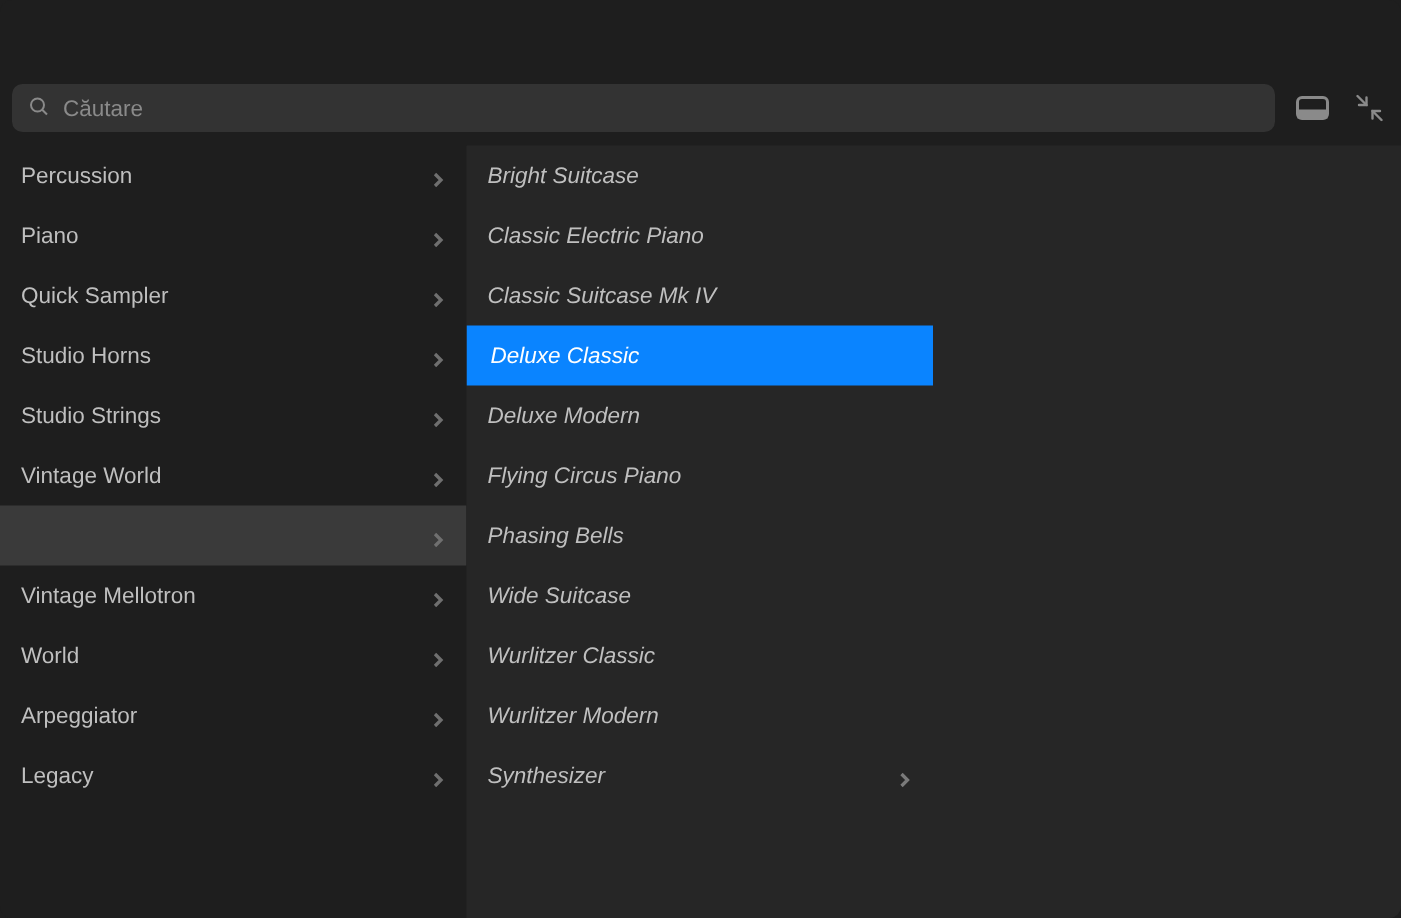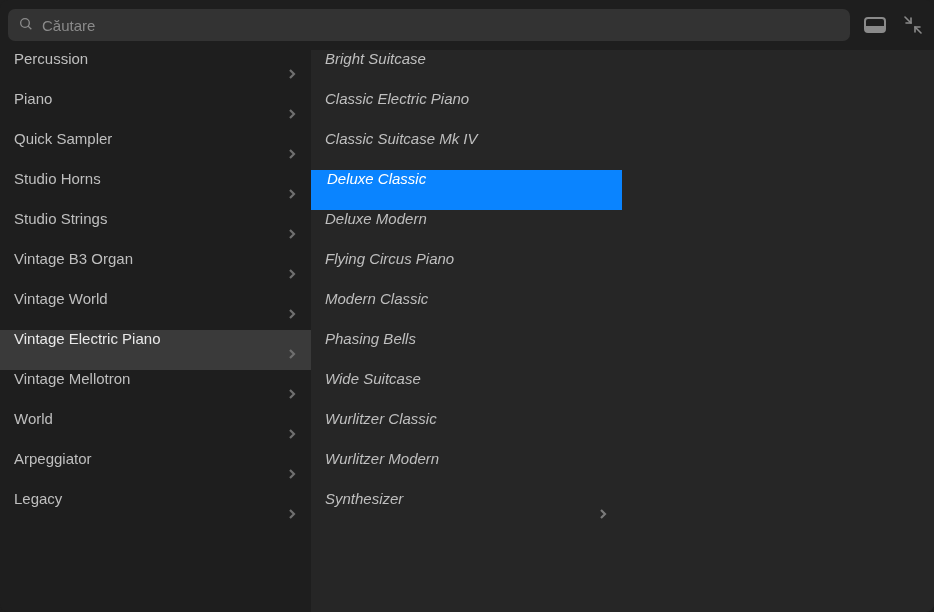"Căutare" .topbar { margin-top: none -> 47px }
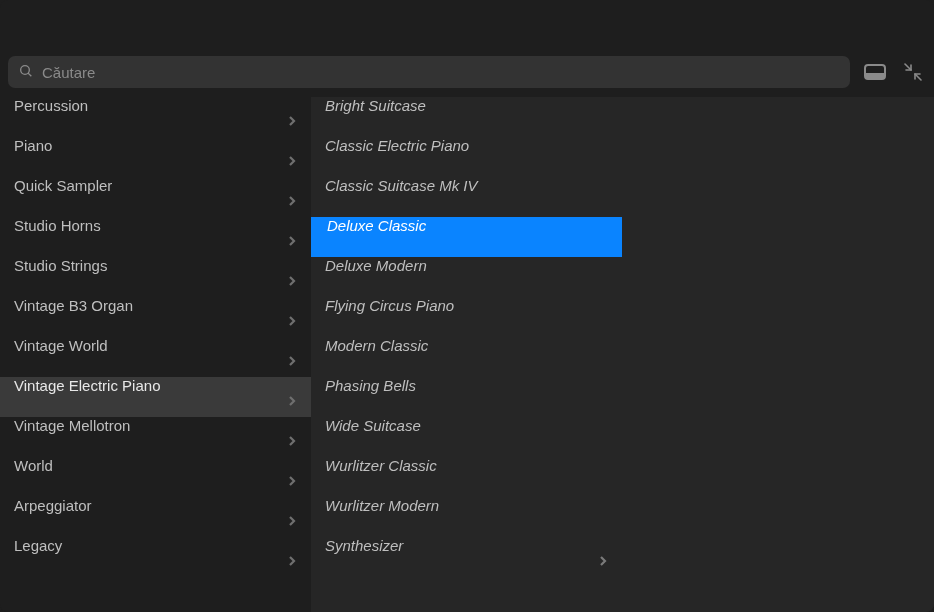"Percussion" .item { align-items: flex-start -> center }
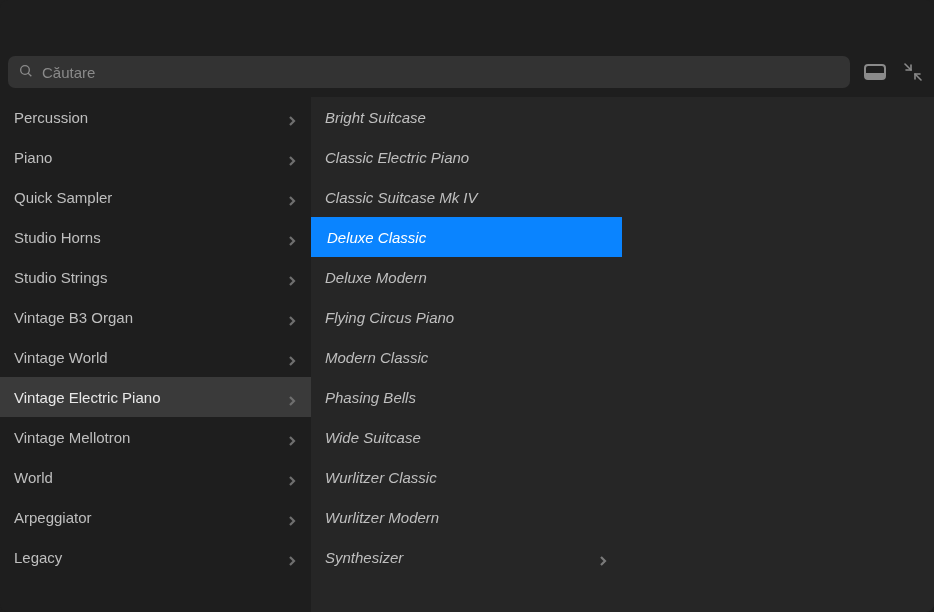"Vintage B3 Organ" div.item { html: <div> <span>Vintage B3 Organ</span> <span><svg> <polyline></polyline> </svg></span> </div> -> none }
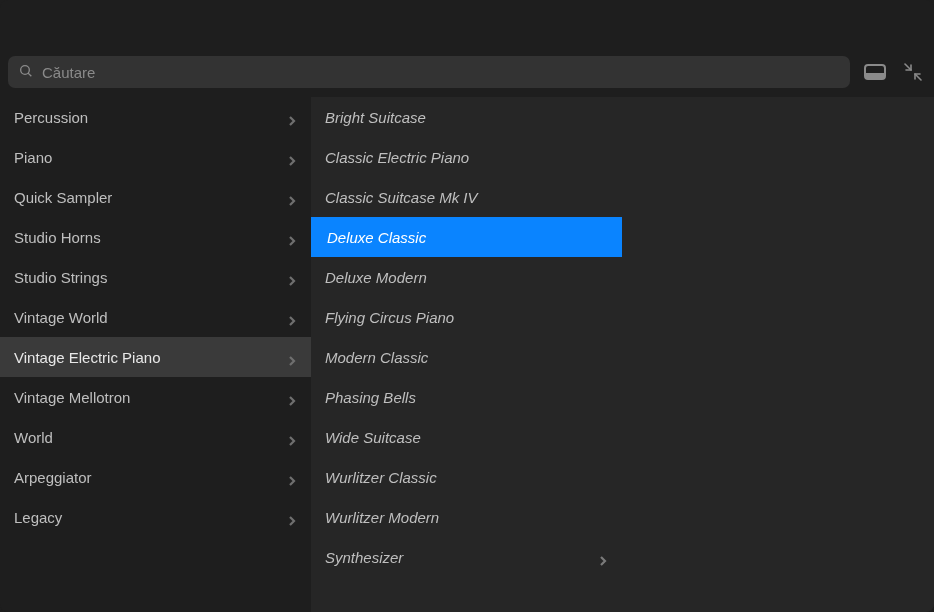"Vintage Electric Piano" span { html: <span>Vintage Electric Piano</span> -> none }
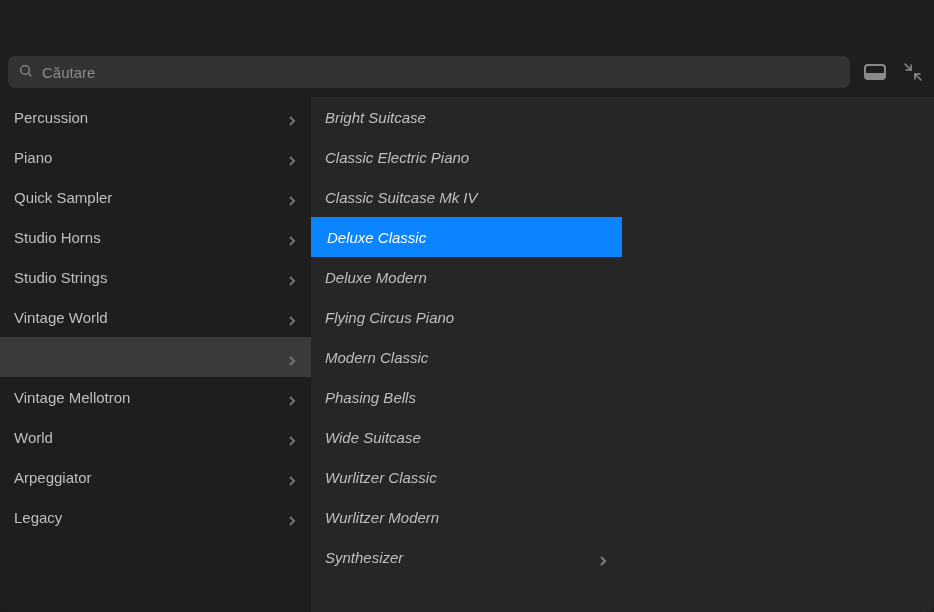"Modern Classic" div.item { html: <div> <span>Modern Classic</span> </div> -> none }
